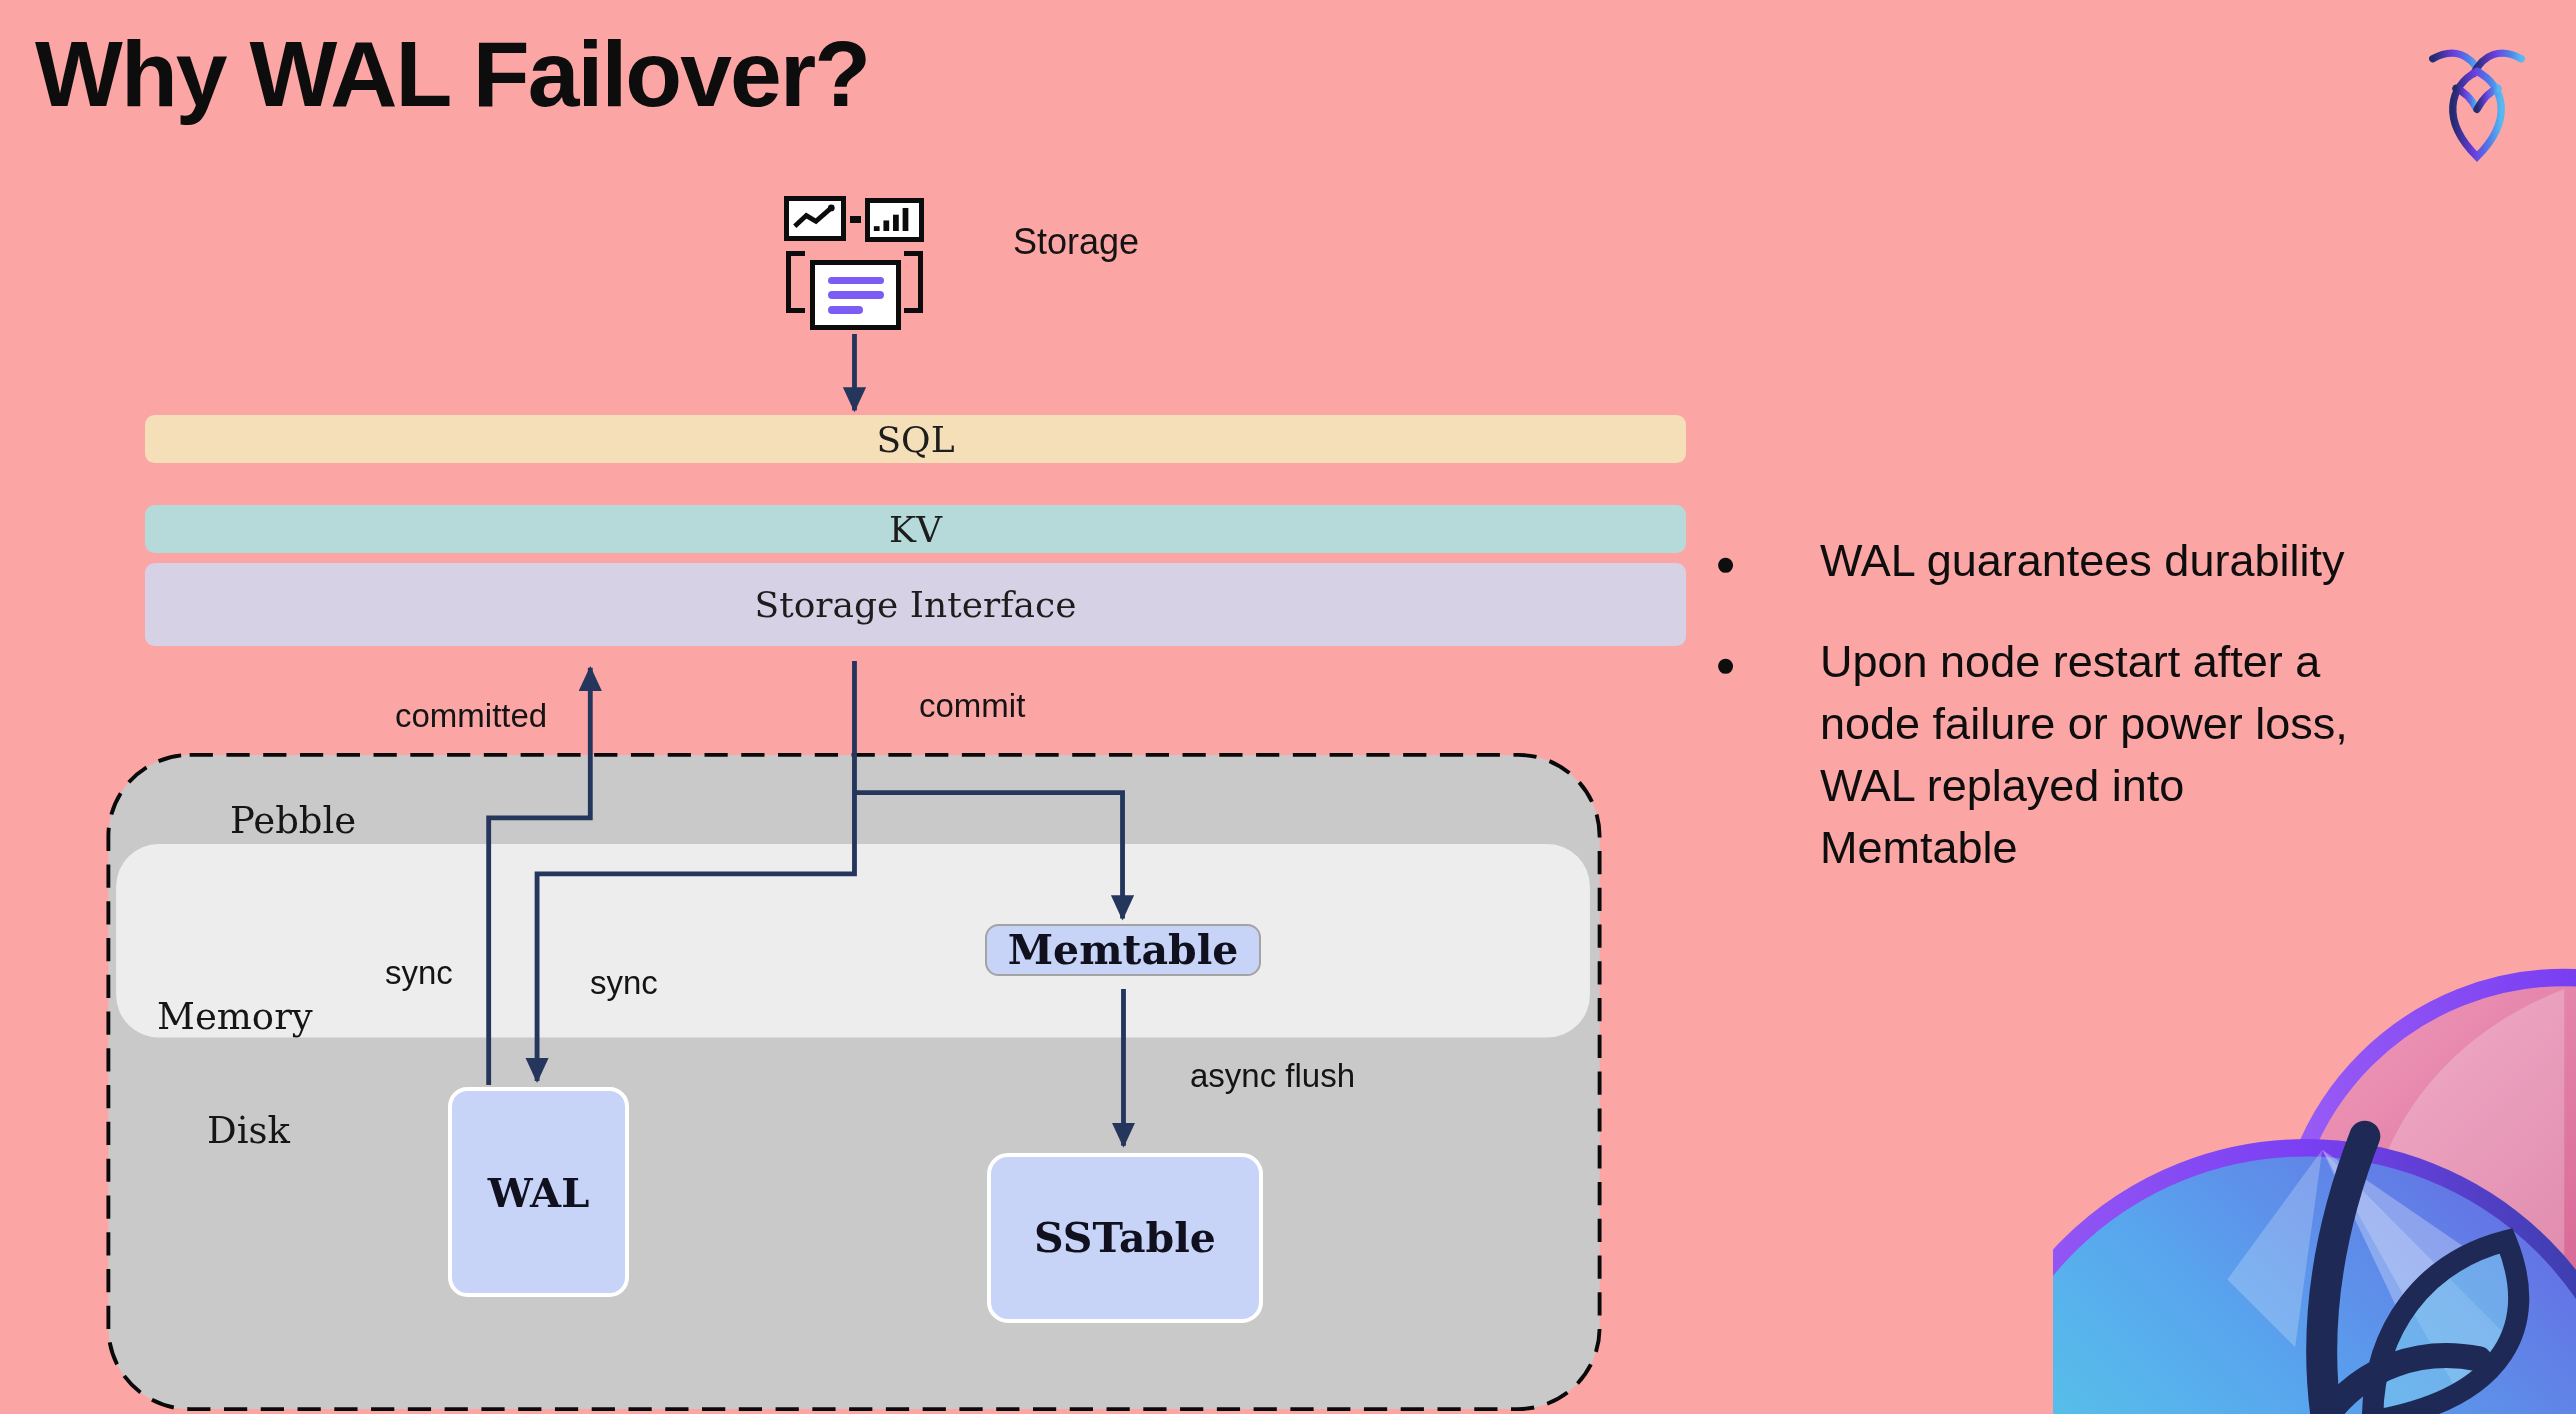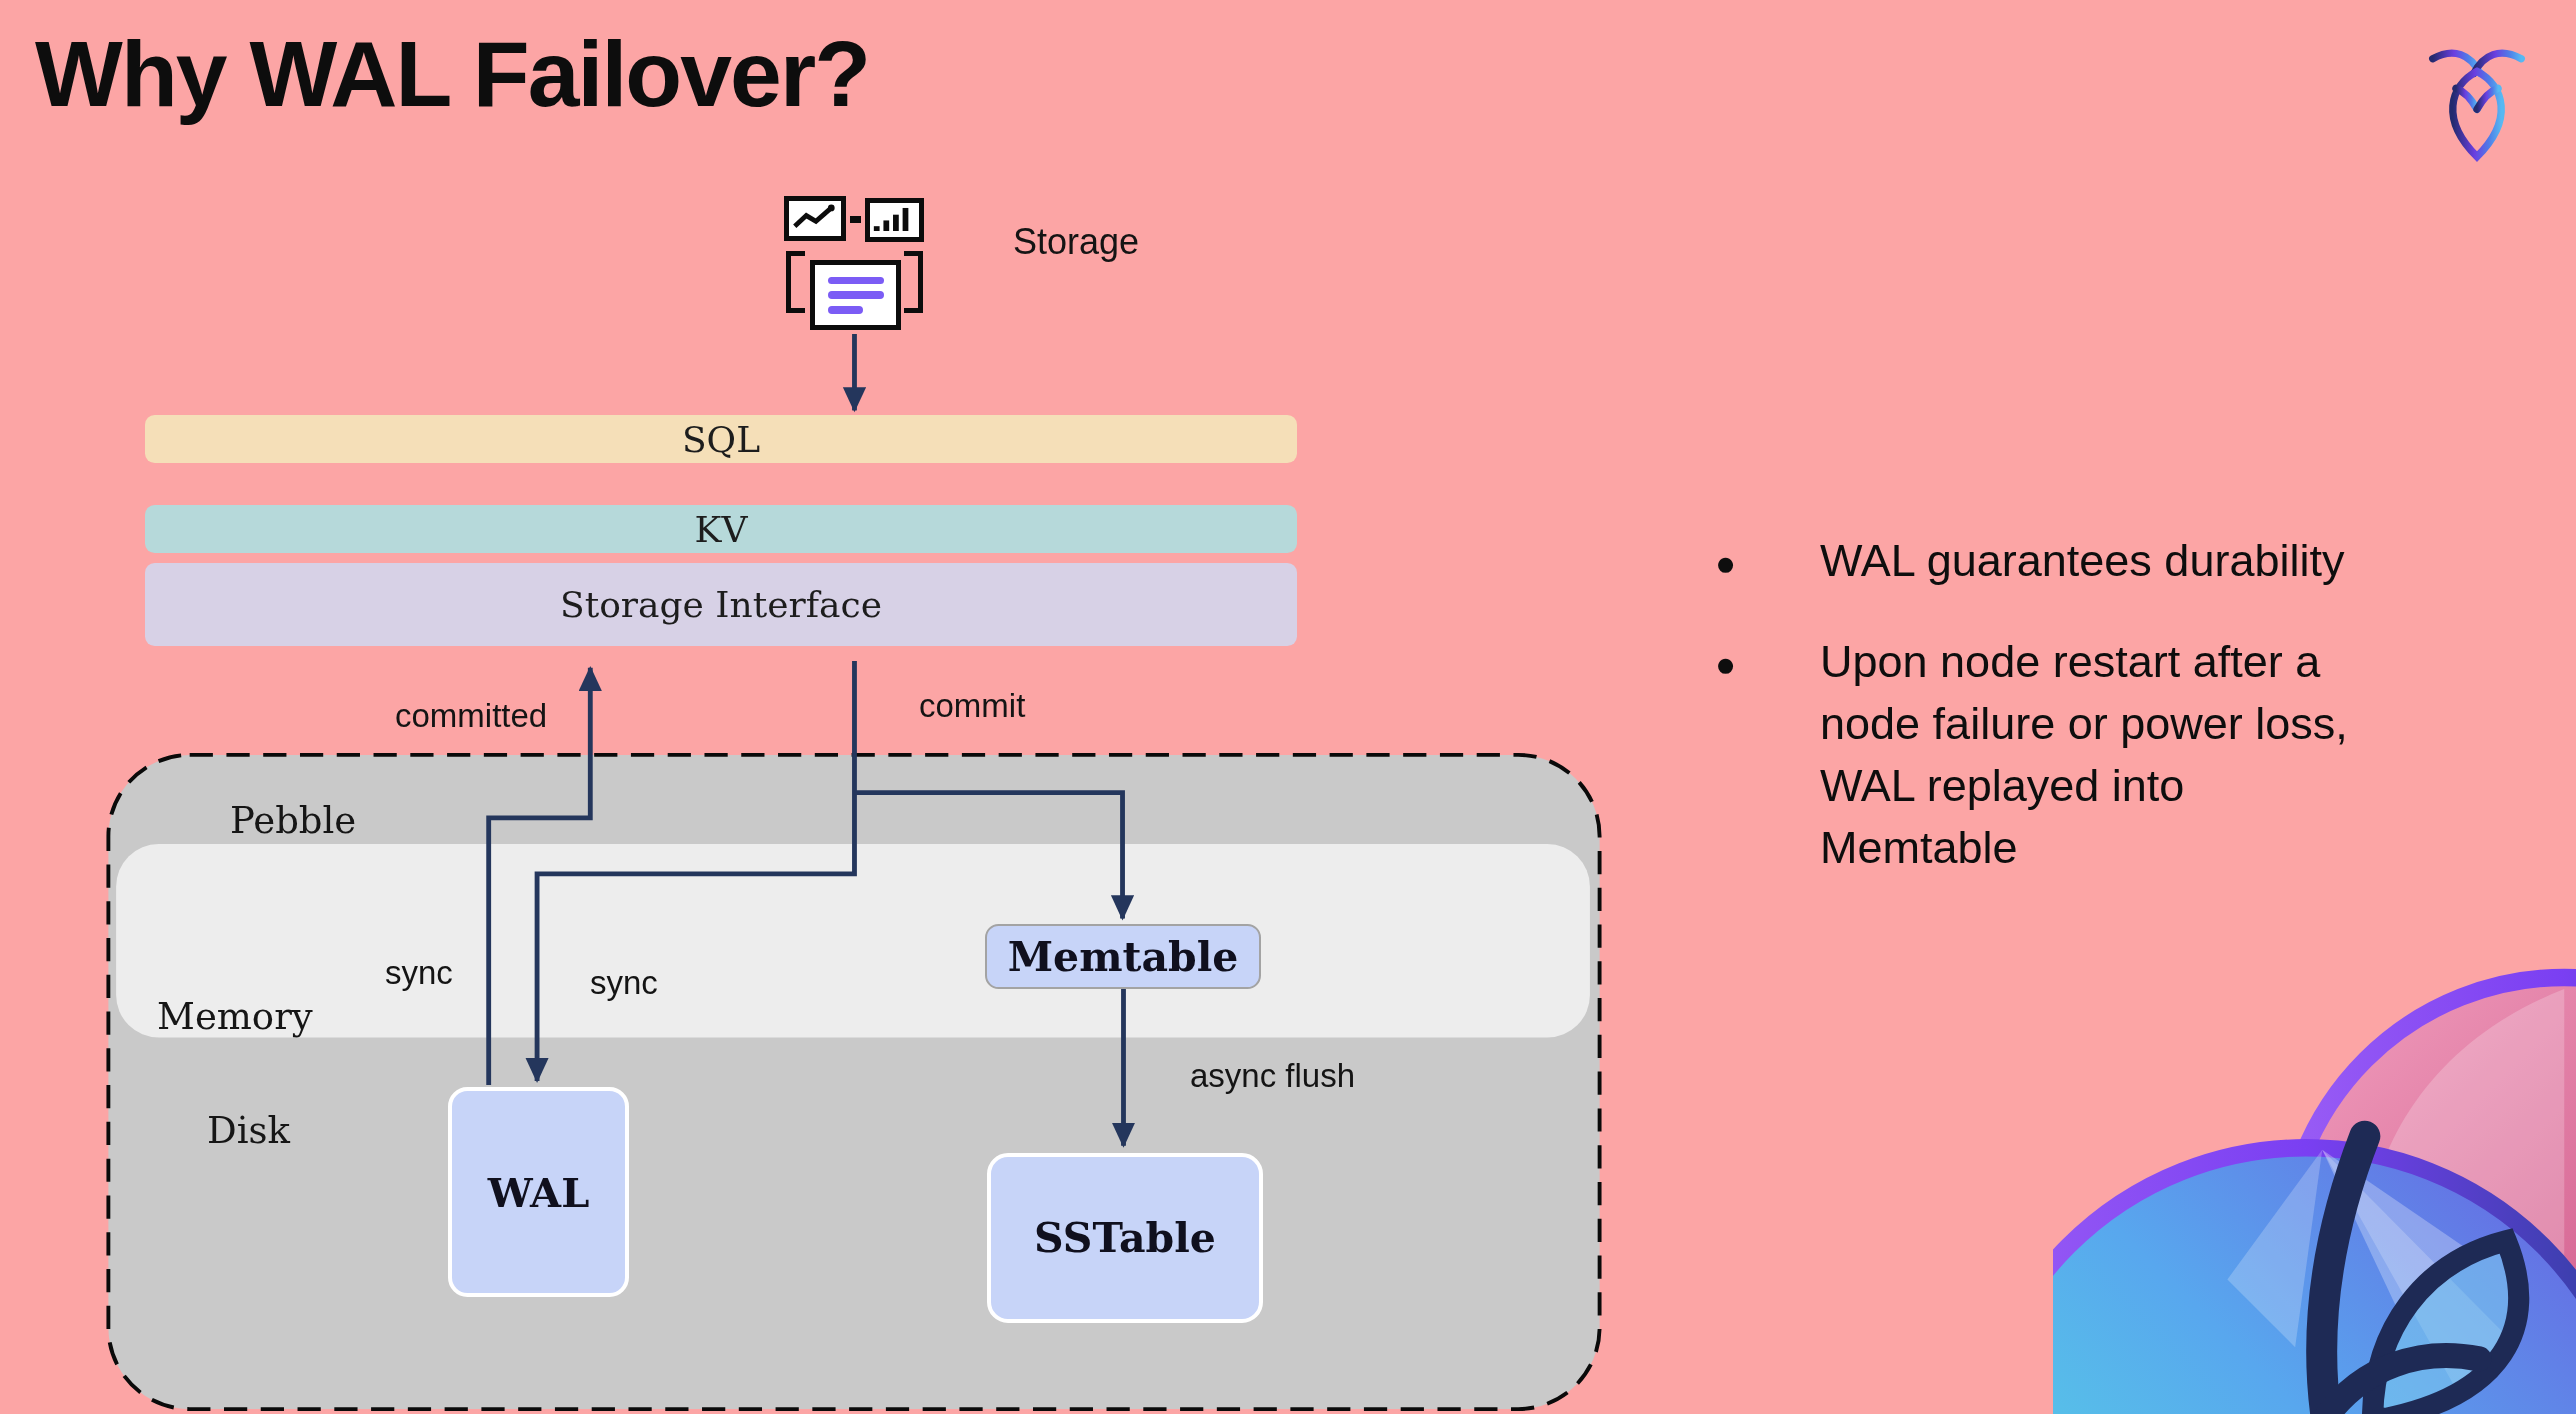"SQL" .bar { width: 1152px -> 1541px }
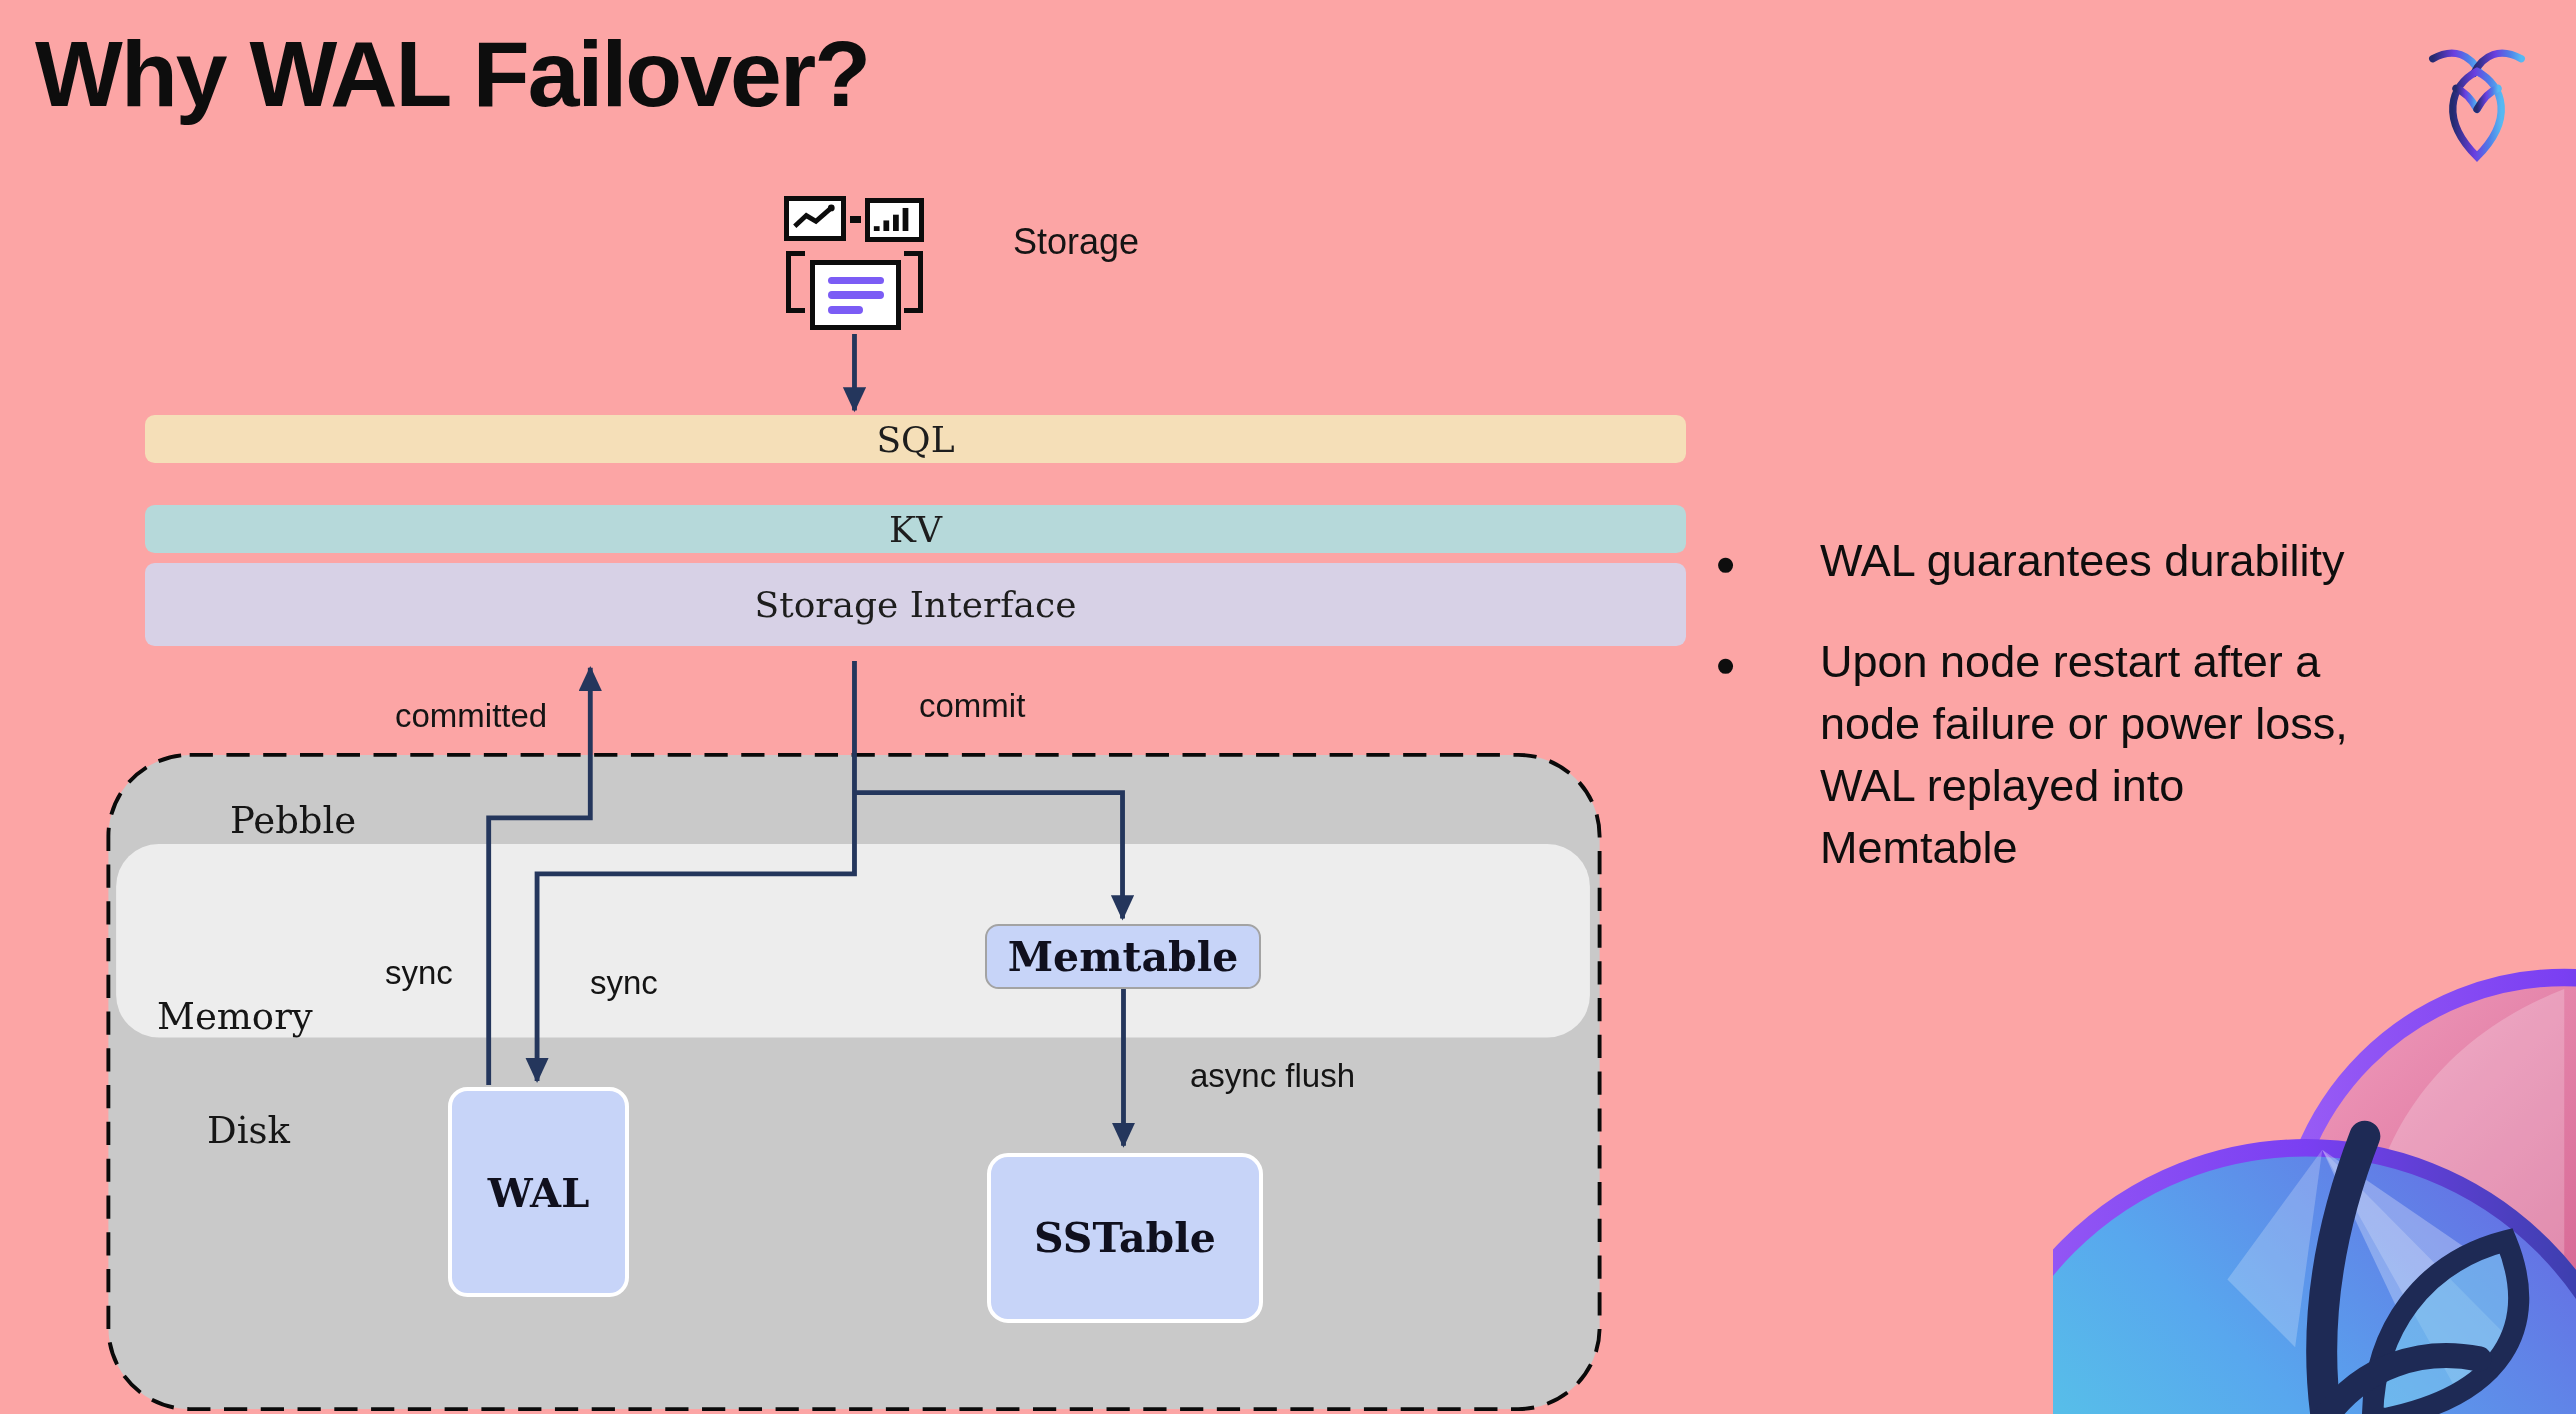"Memtable" .node-memtable { height: 65px -> 52px }
